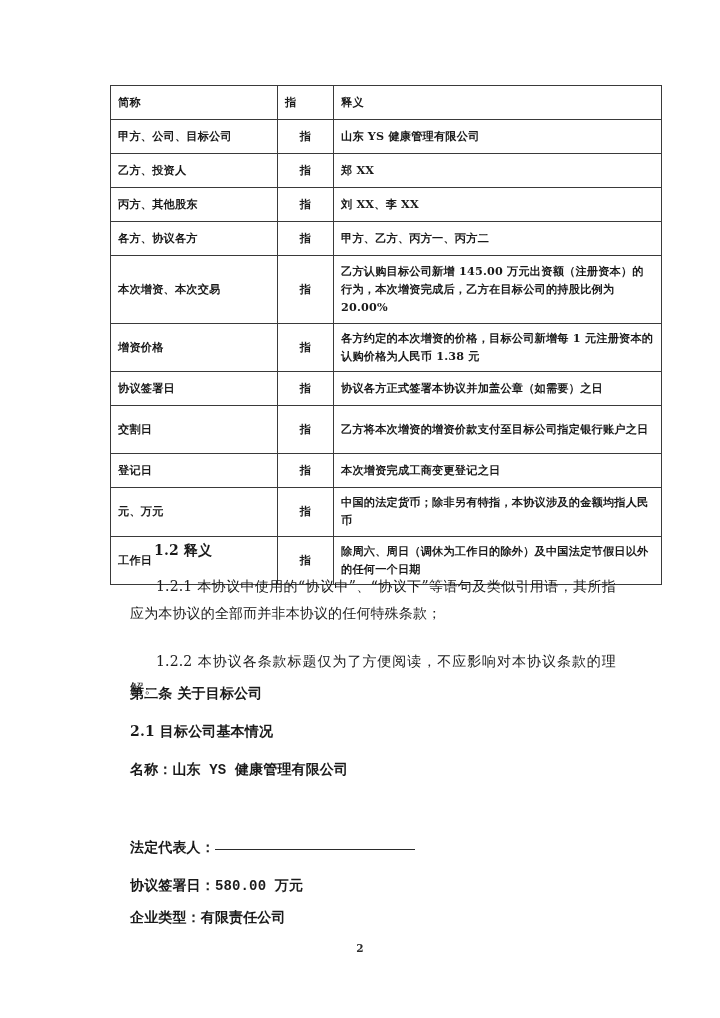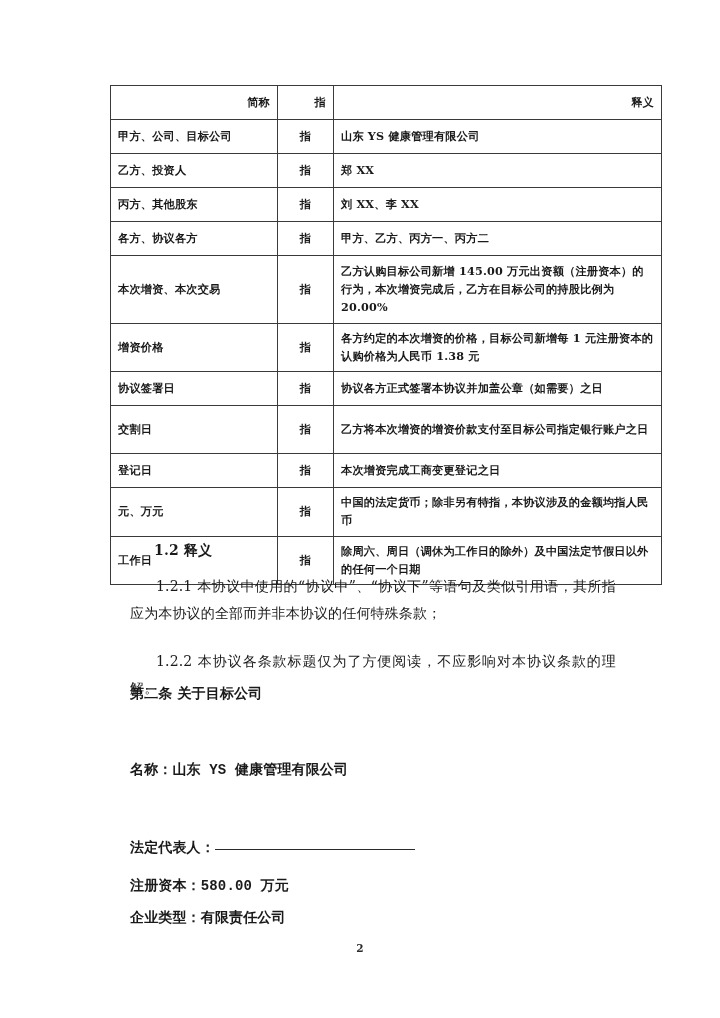"简称" .defs-table th { text-align: right -> left }
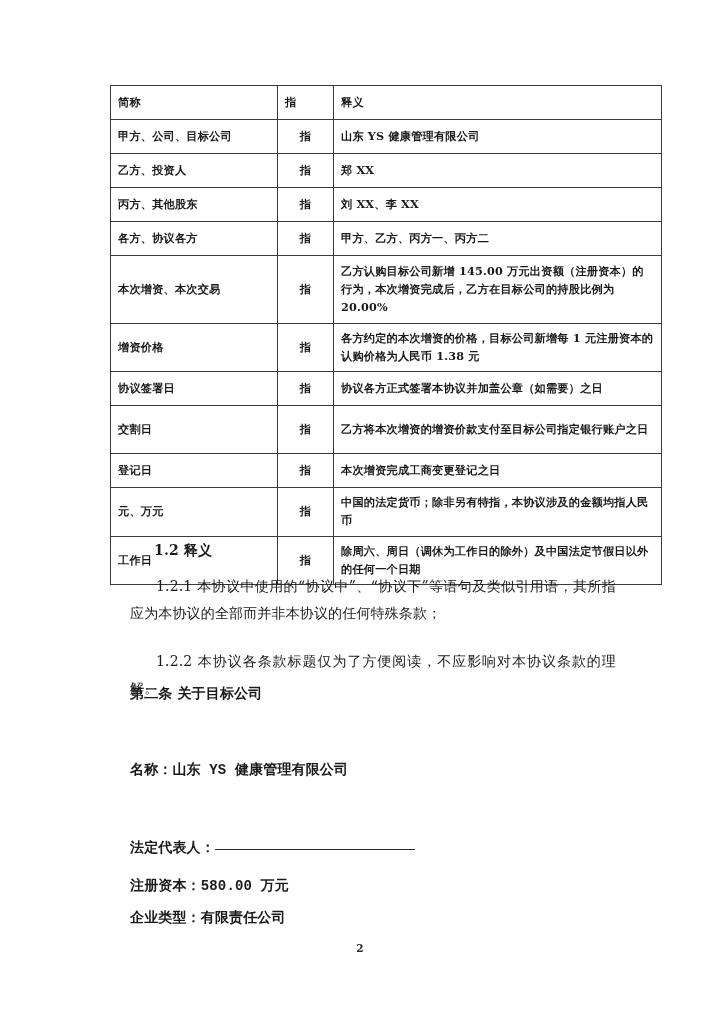"2.1 目标公司基本情况" div.blk { html: none -> <div>2.1 目标公司基本情况</div> }
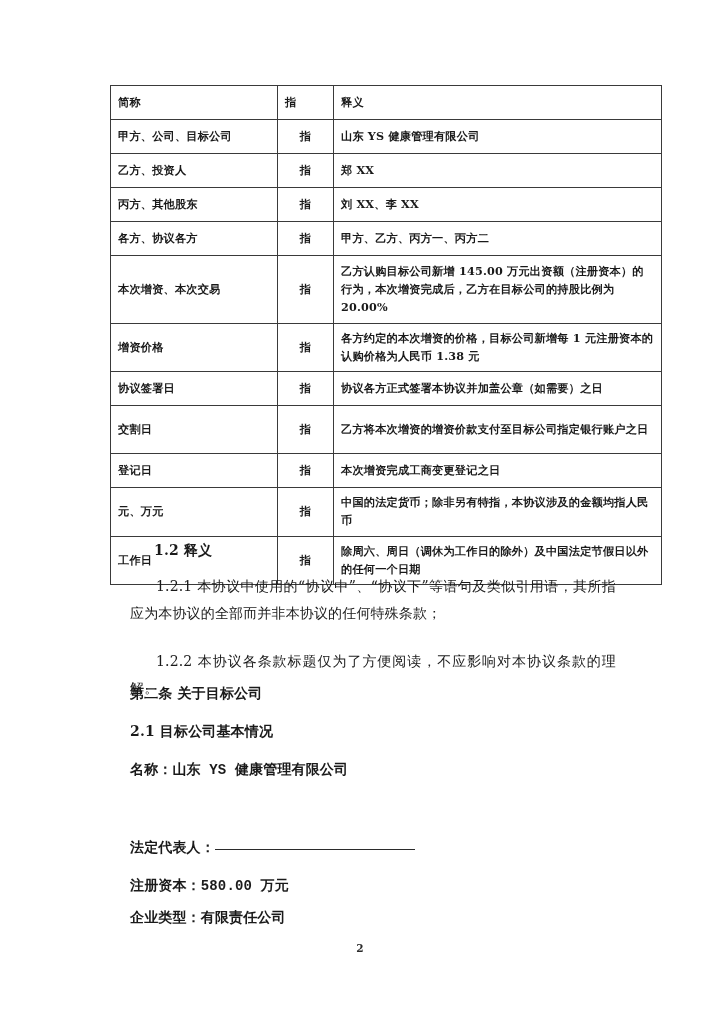"注册资本：" span { text: 注册资本 -> 协议签署日 }
